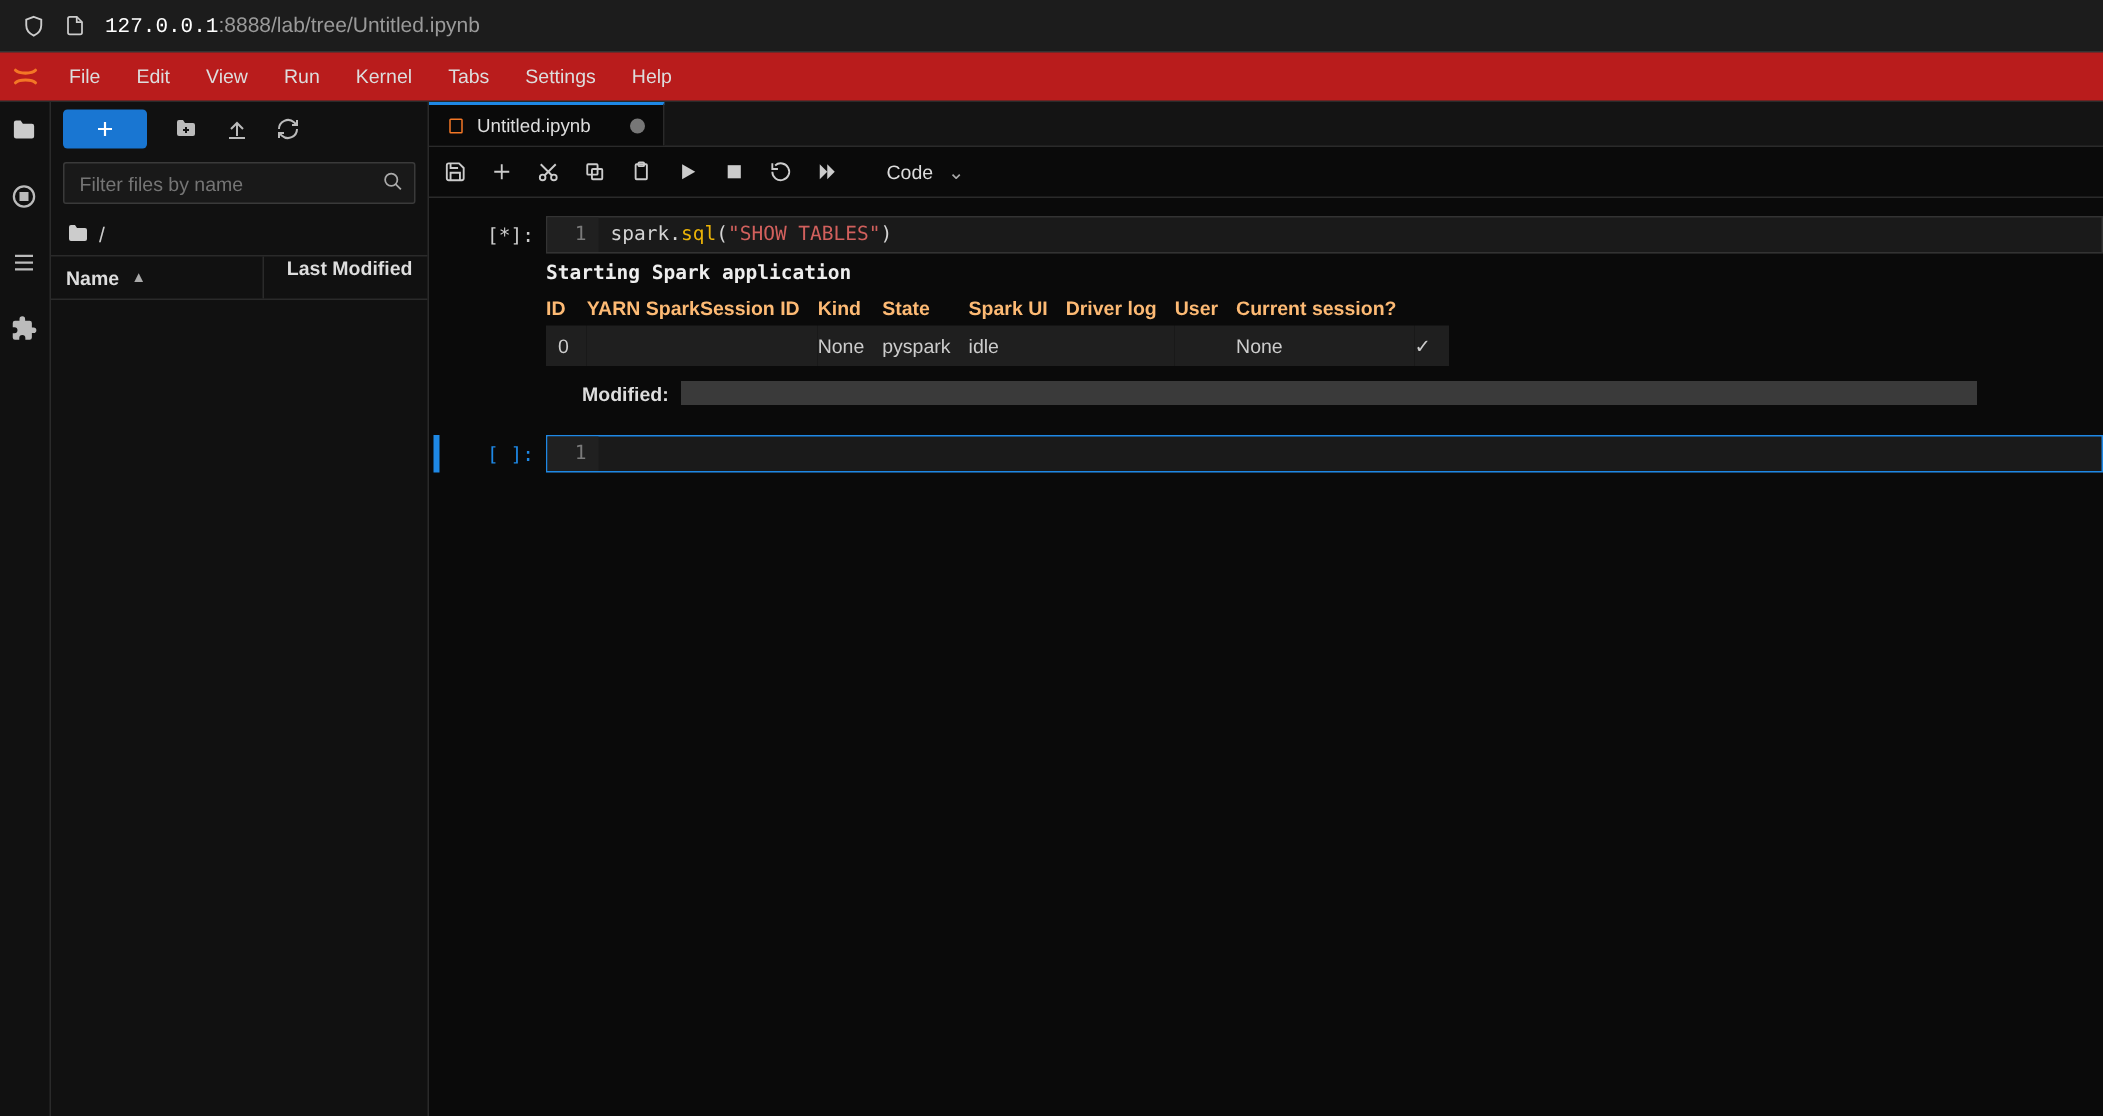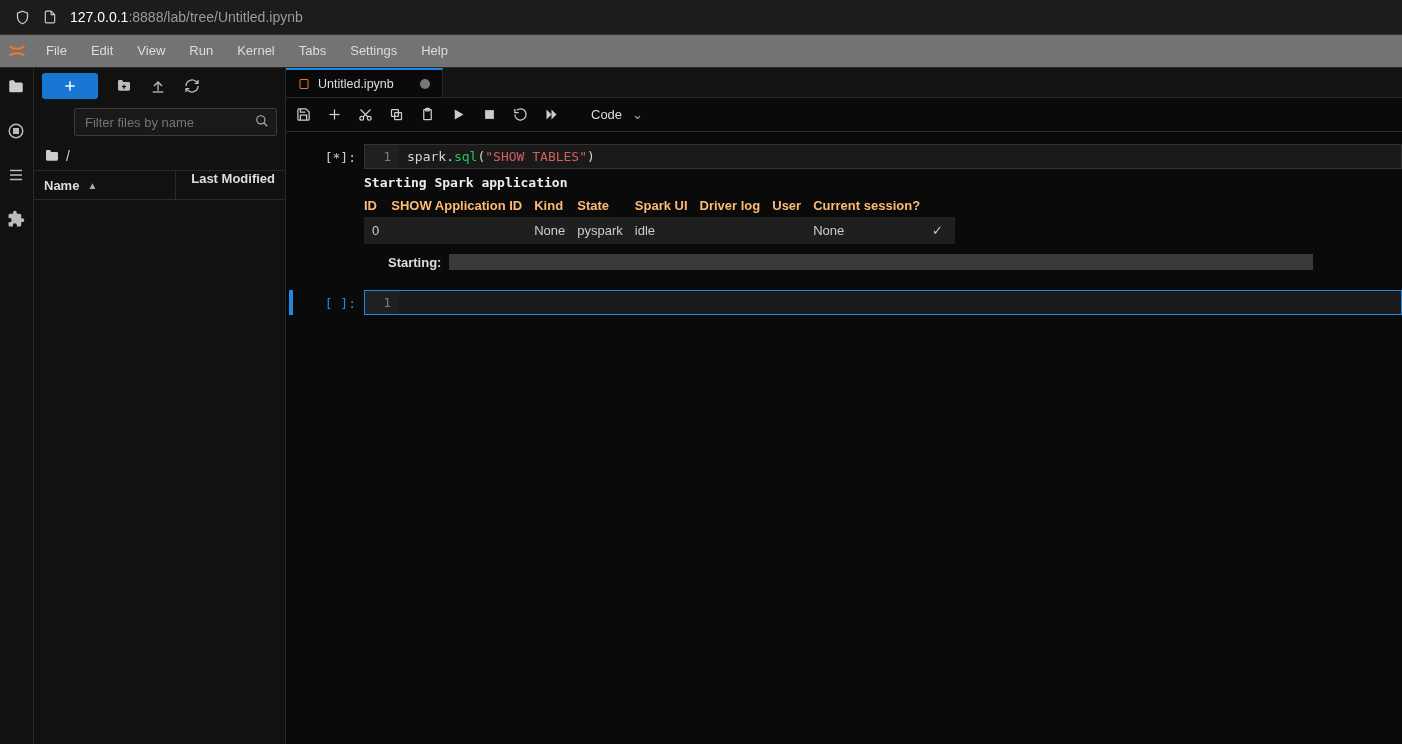"127.0.0.1" .url-host { font-family: none -> Liberation Mono, monospace }
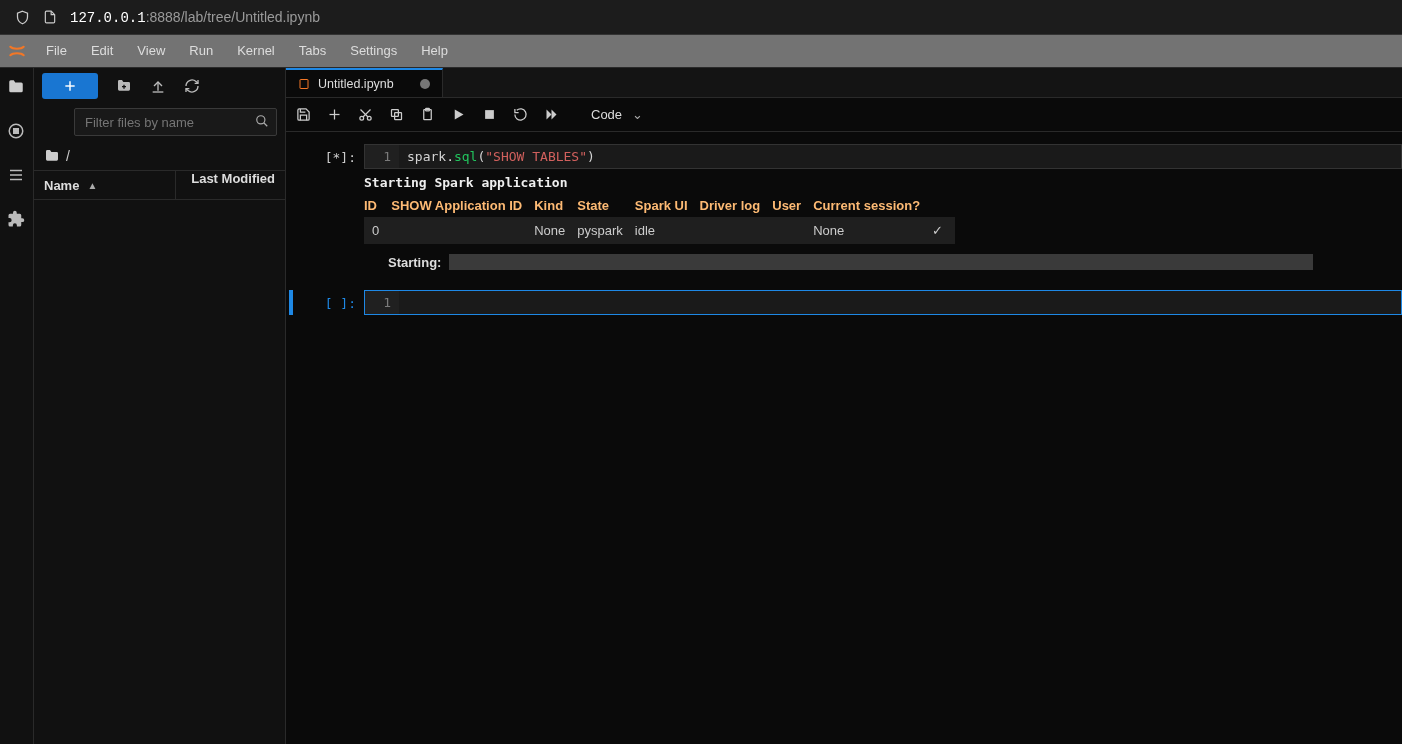"File" .top-row { background: #737373 -> #b91c1c }
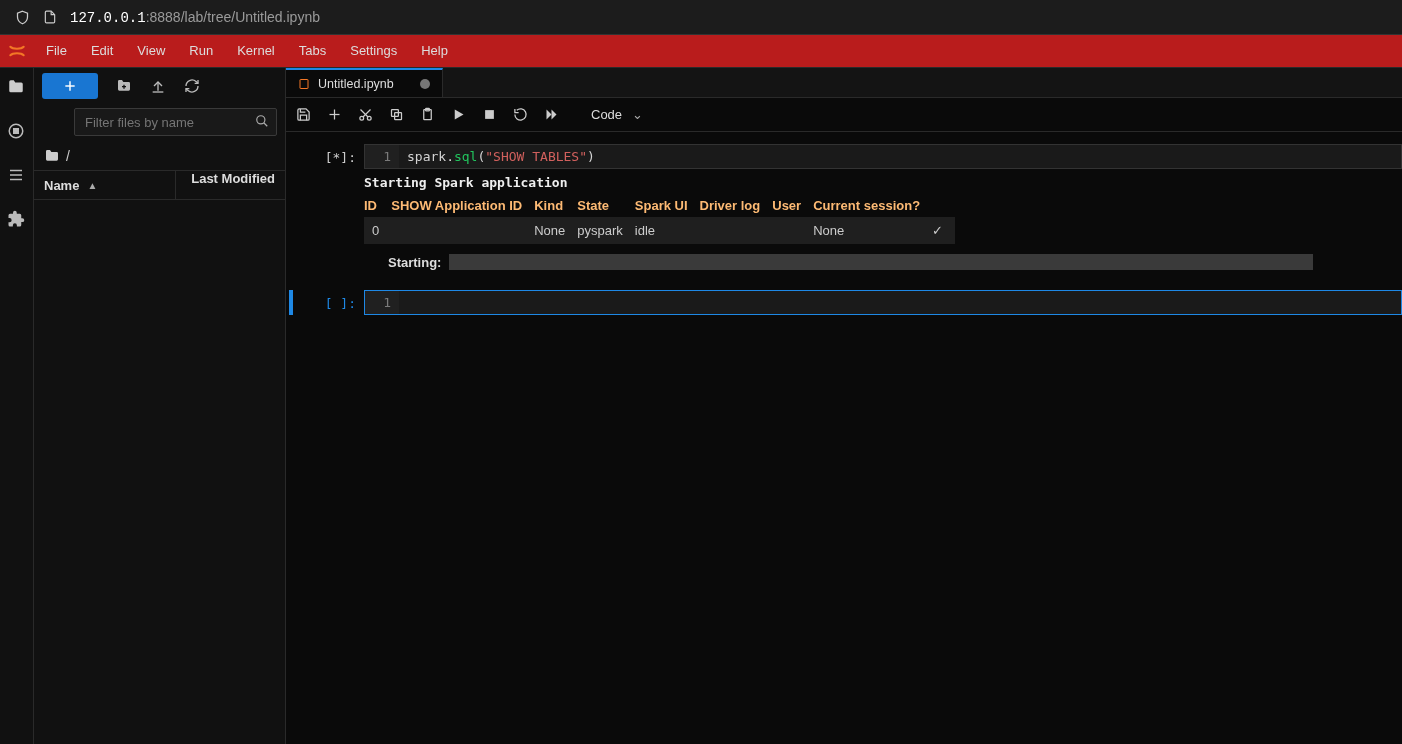"Filter files by name" .filter-box { margin-left: 32px -> none }
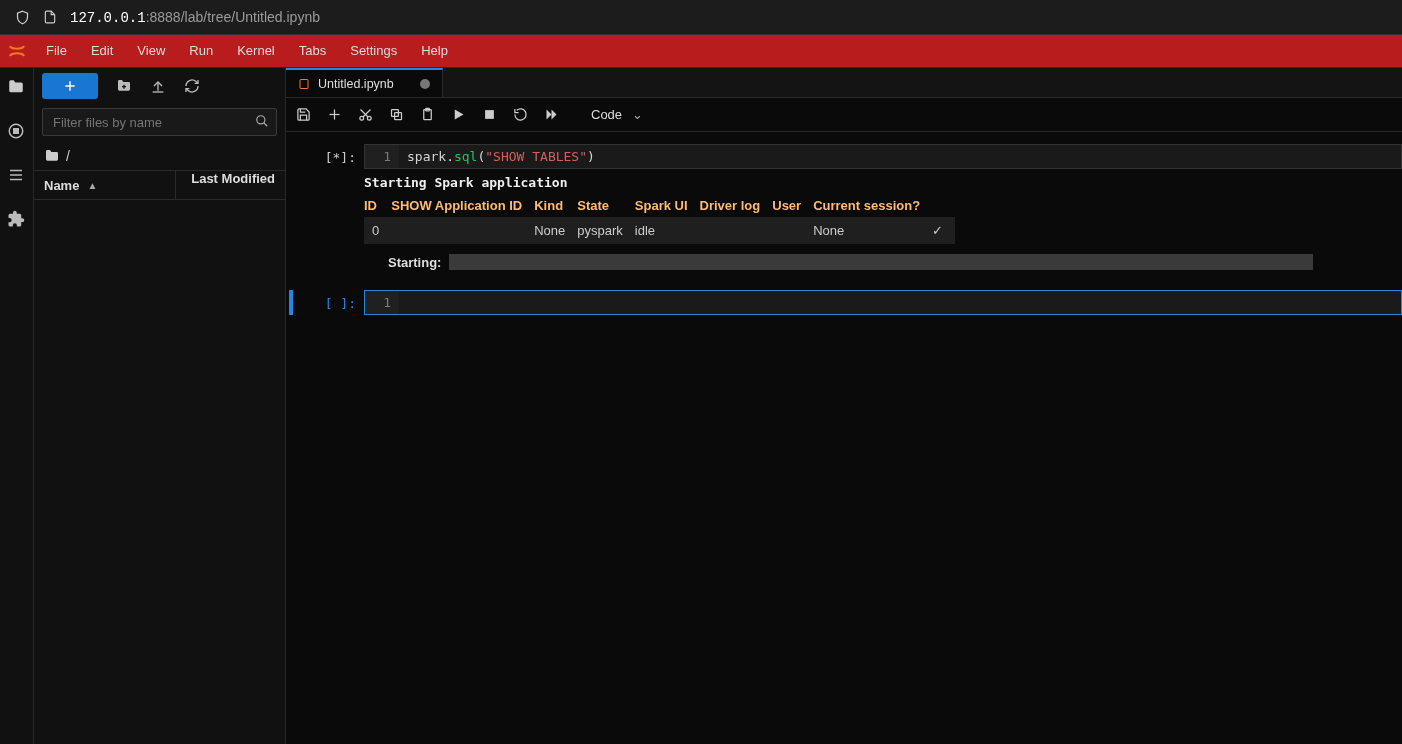"sql" .tok-func { color: #22c55e -> #eab308 }
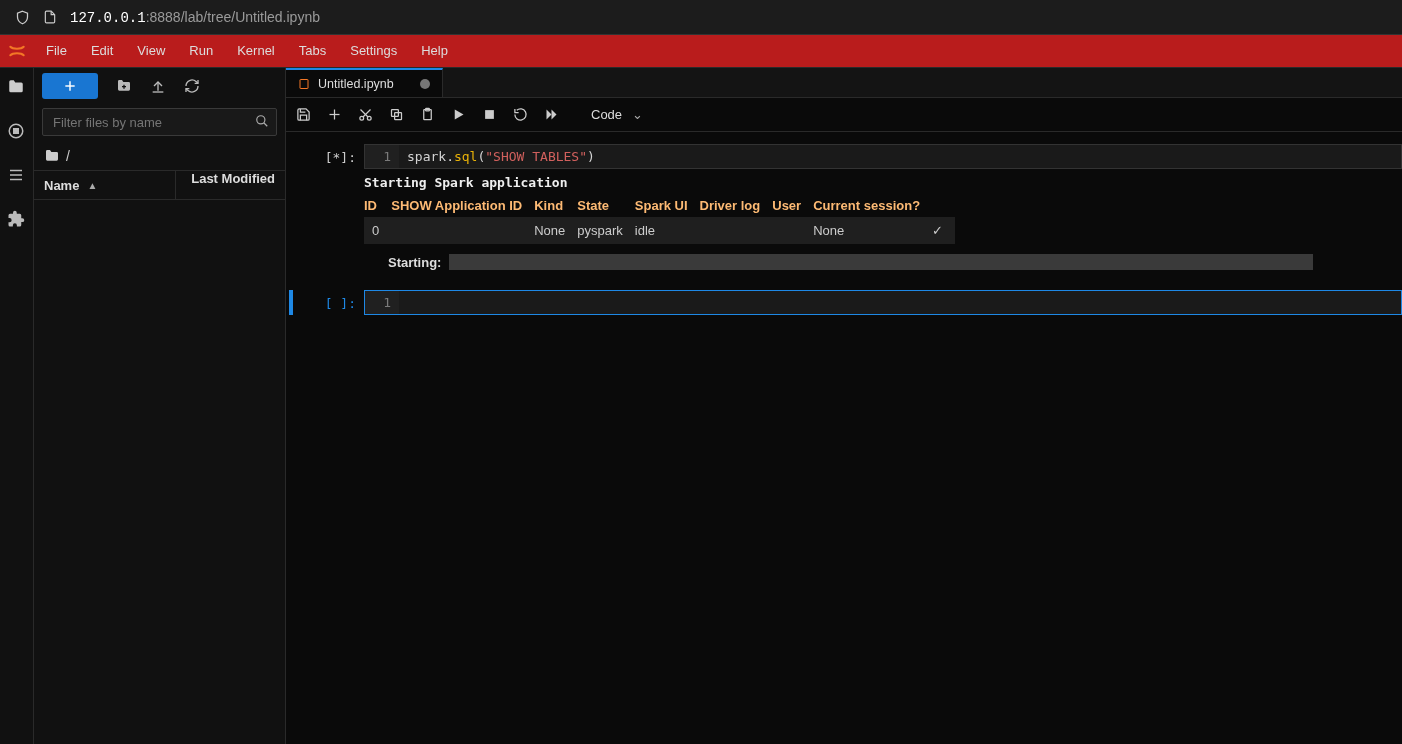"SHOW Application ID" th { text: SHOW Application -> YARN SparkSession }
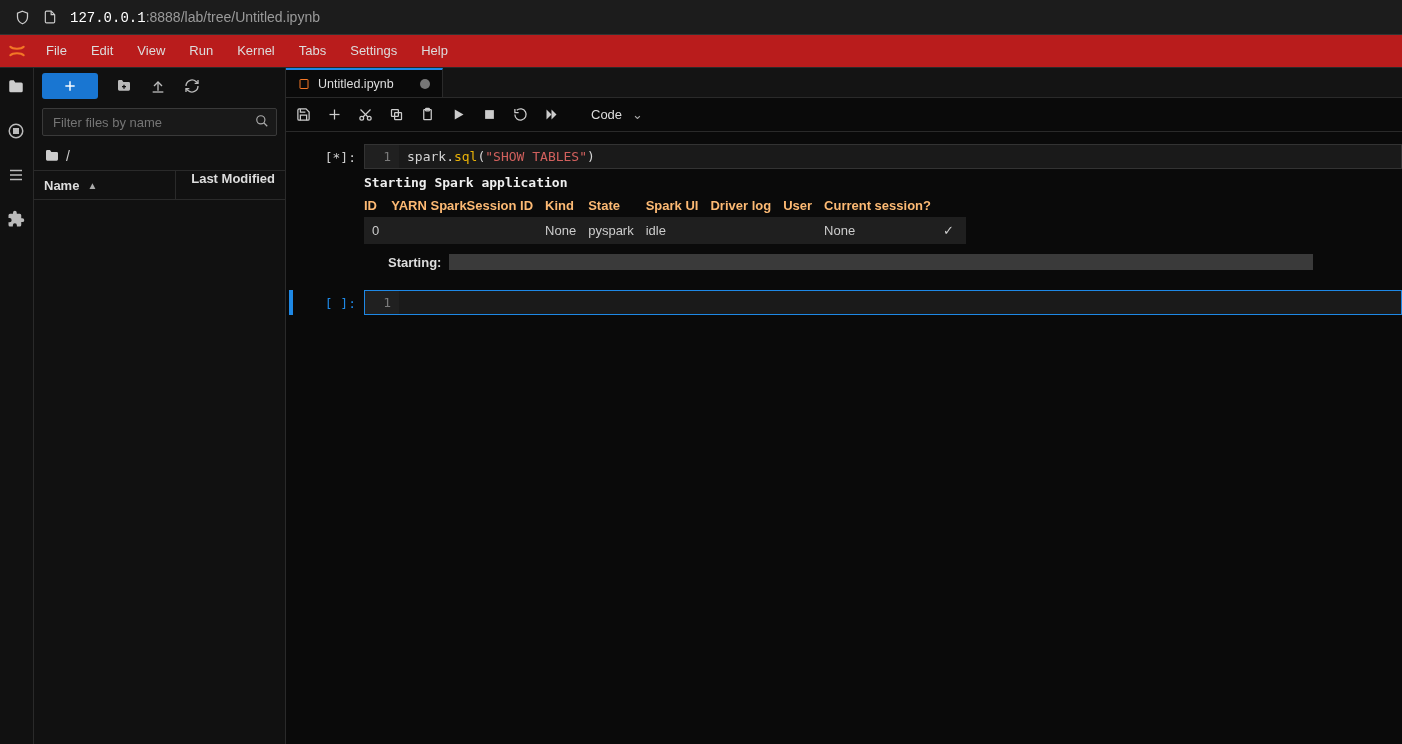"Starting:" span.plabel { text: Starting -> Modified }
